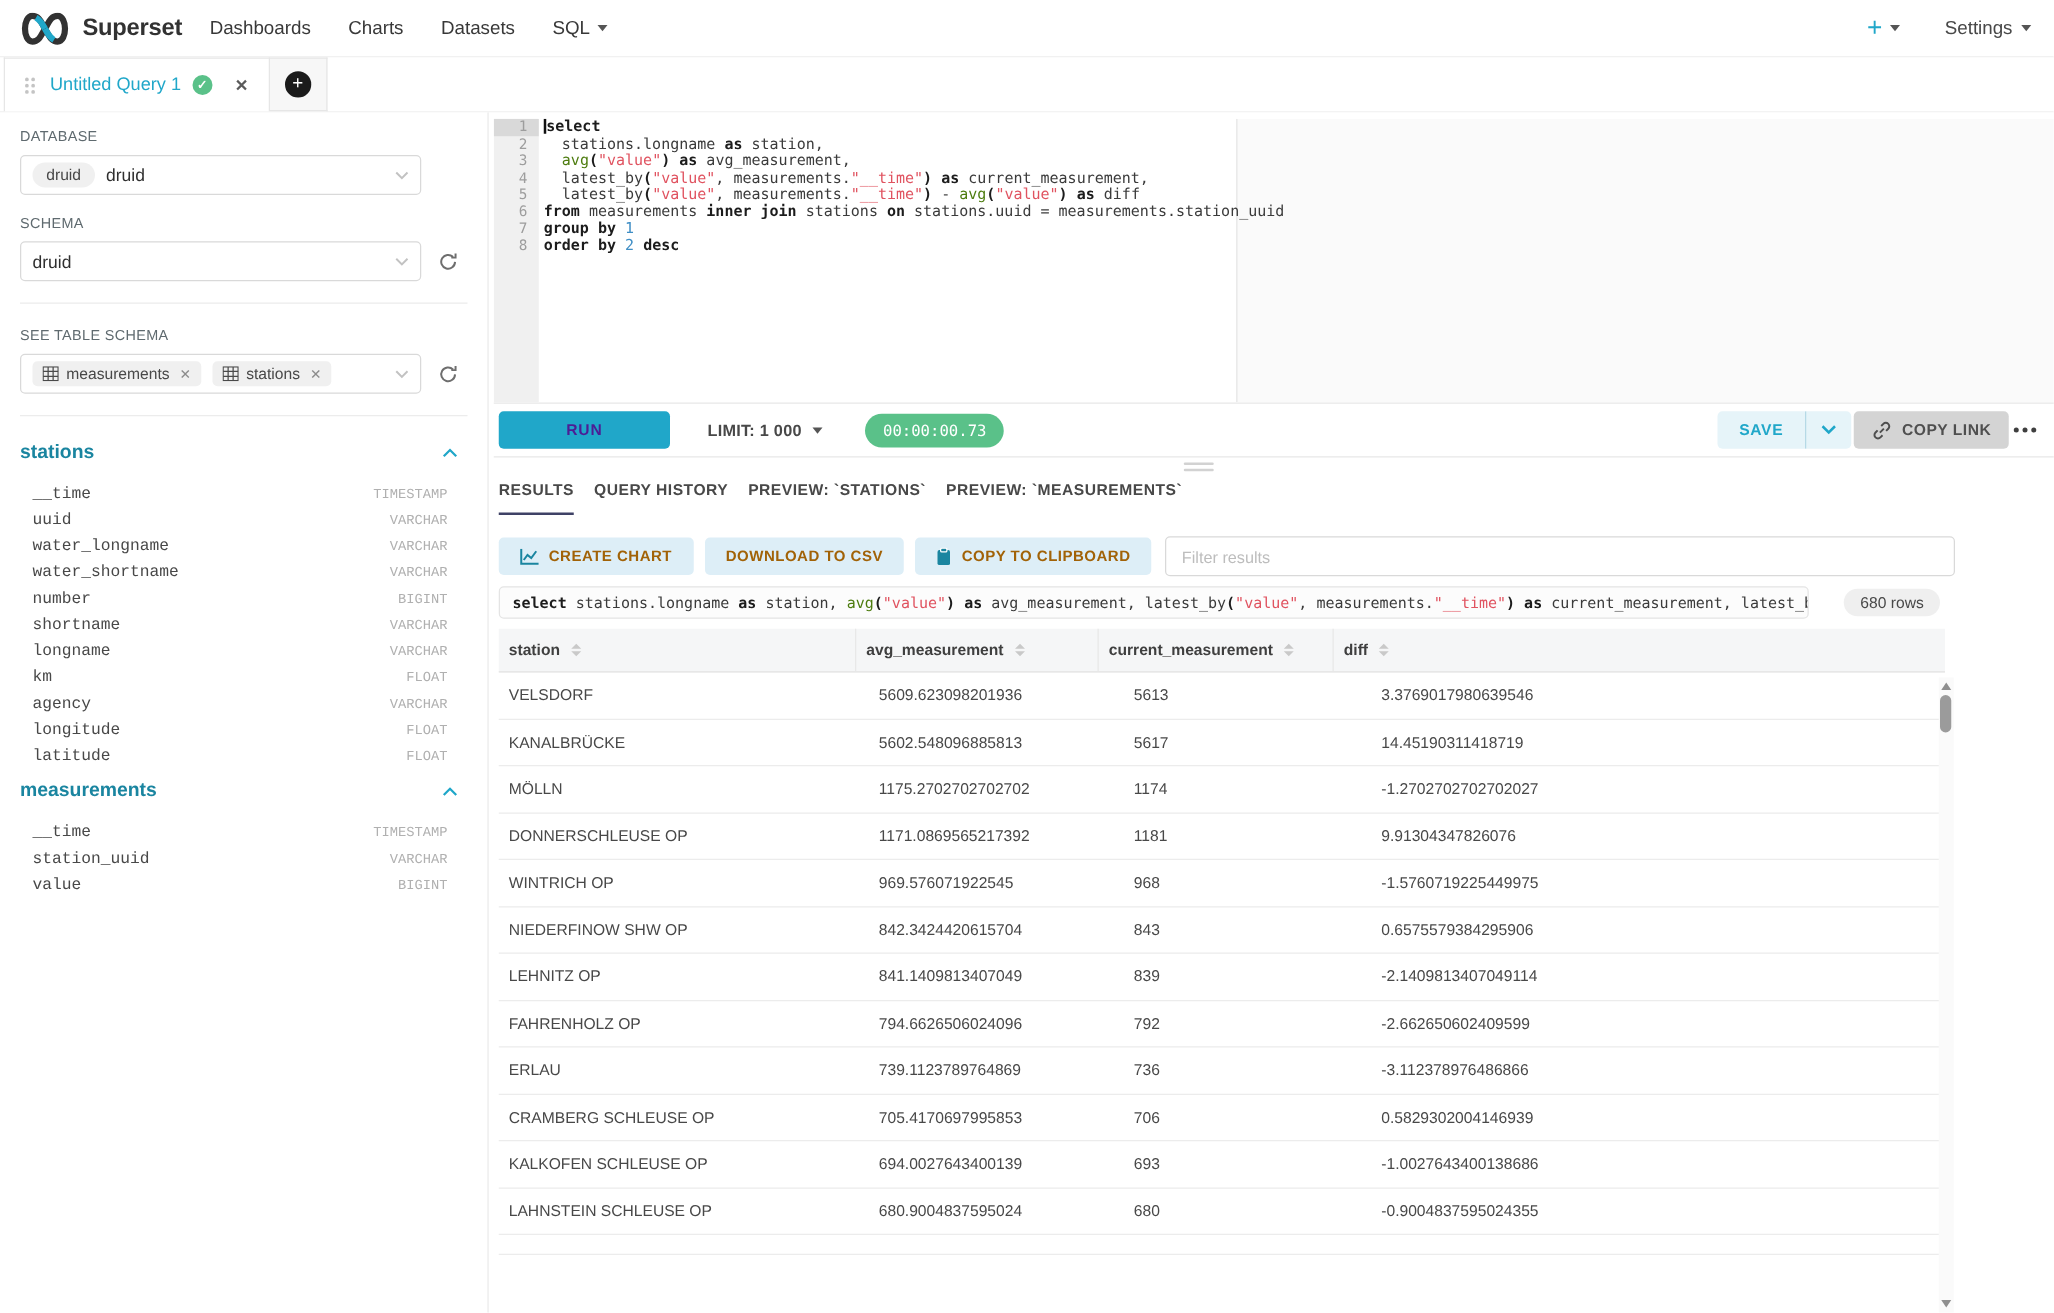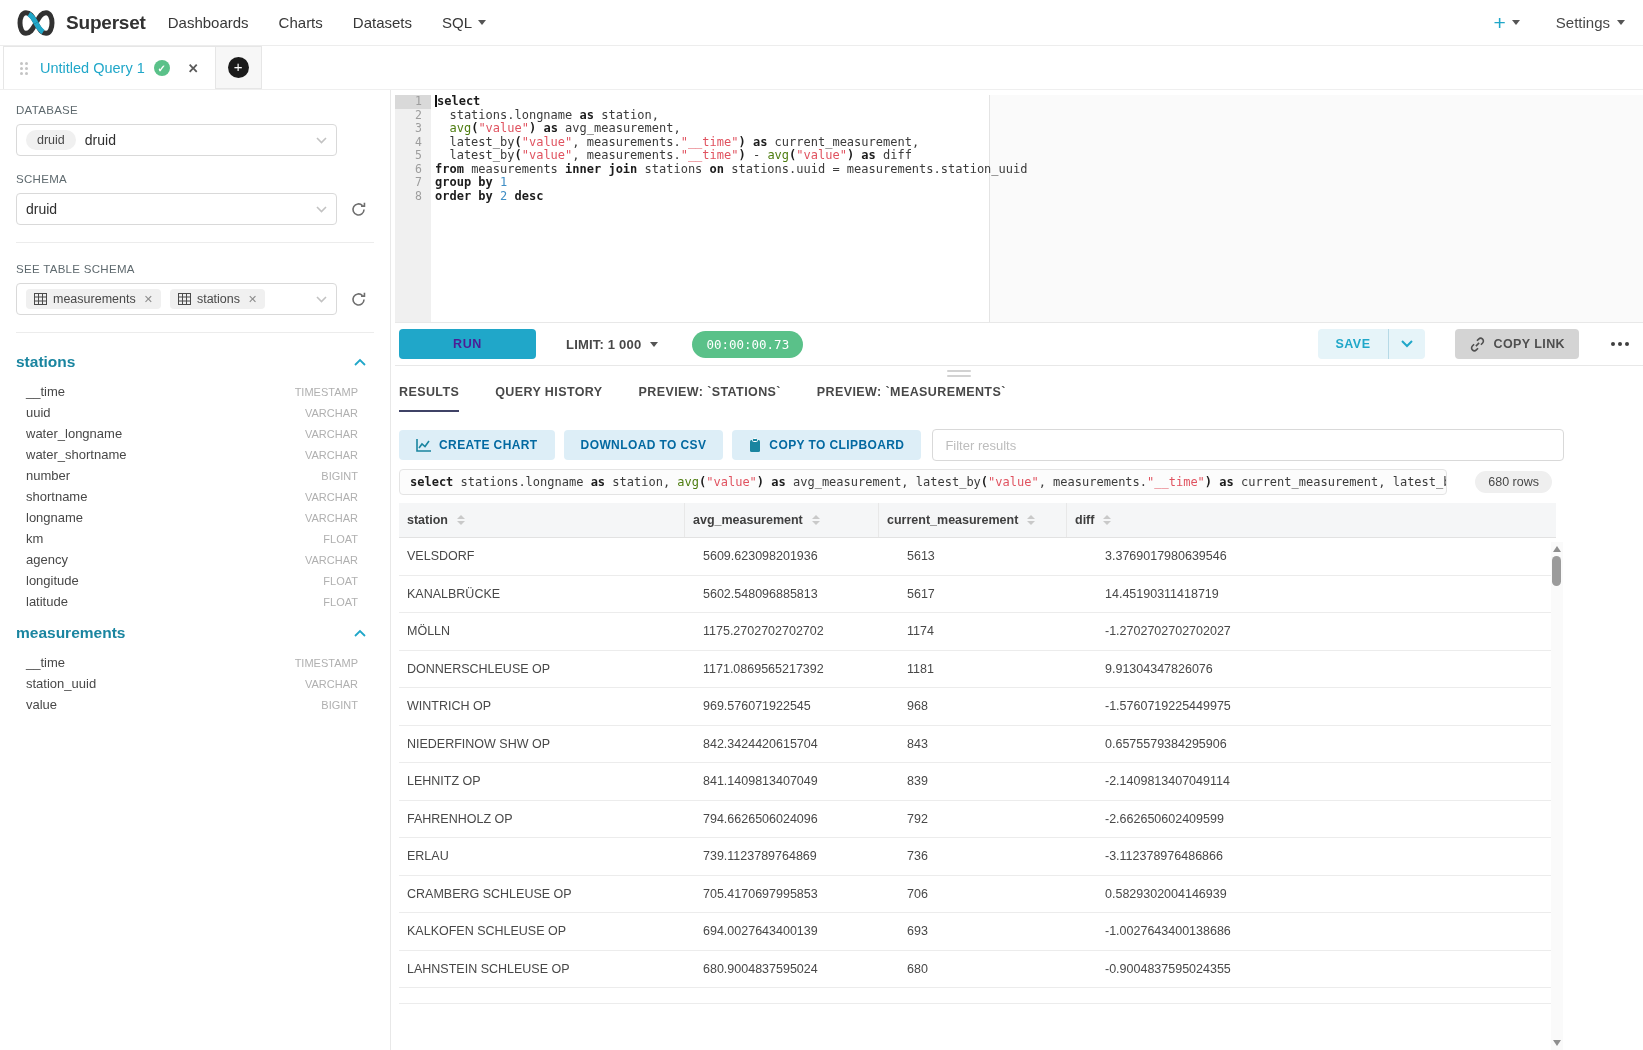"SAVE" .ed-right { gap: 30px -> 2px }
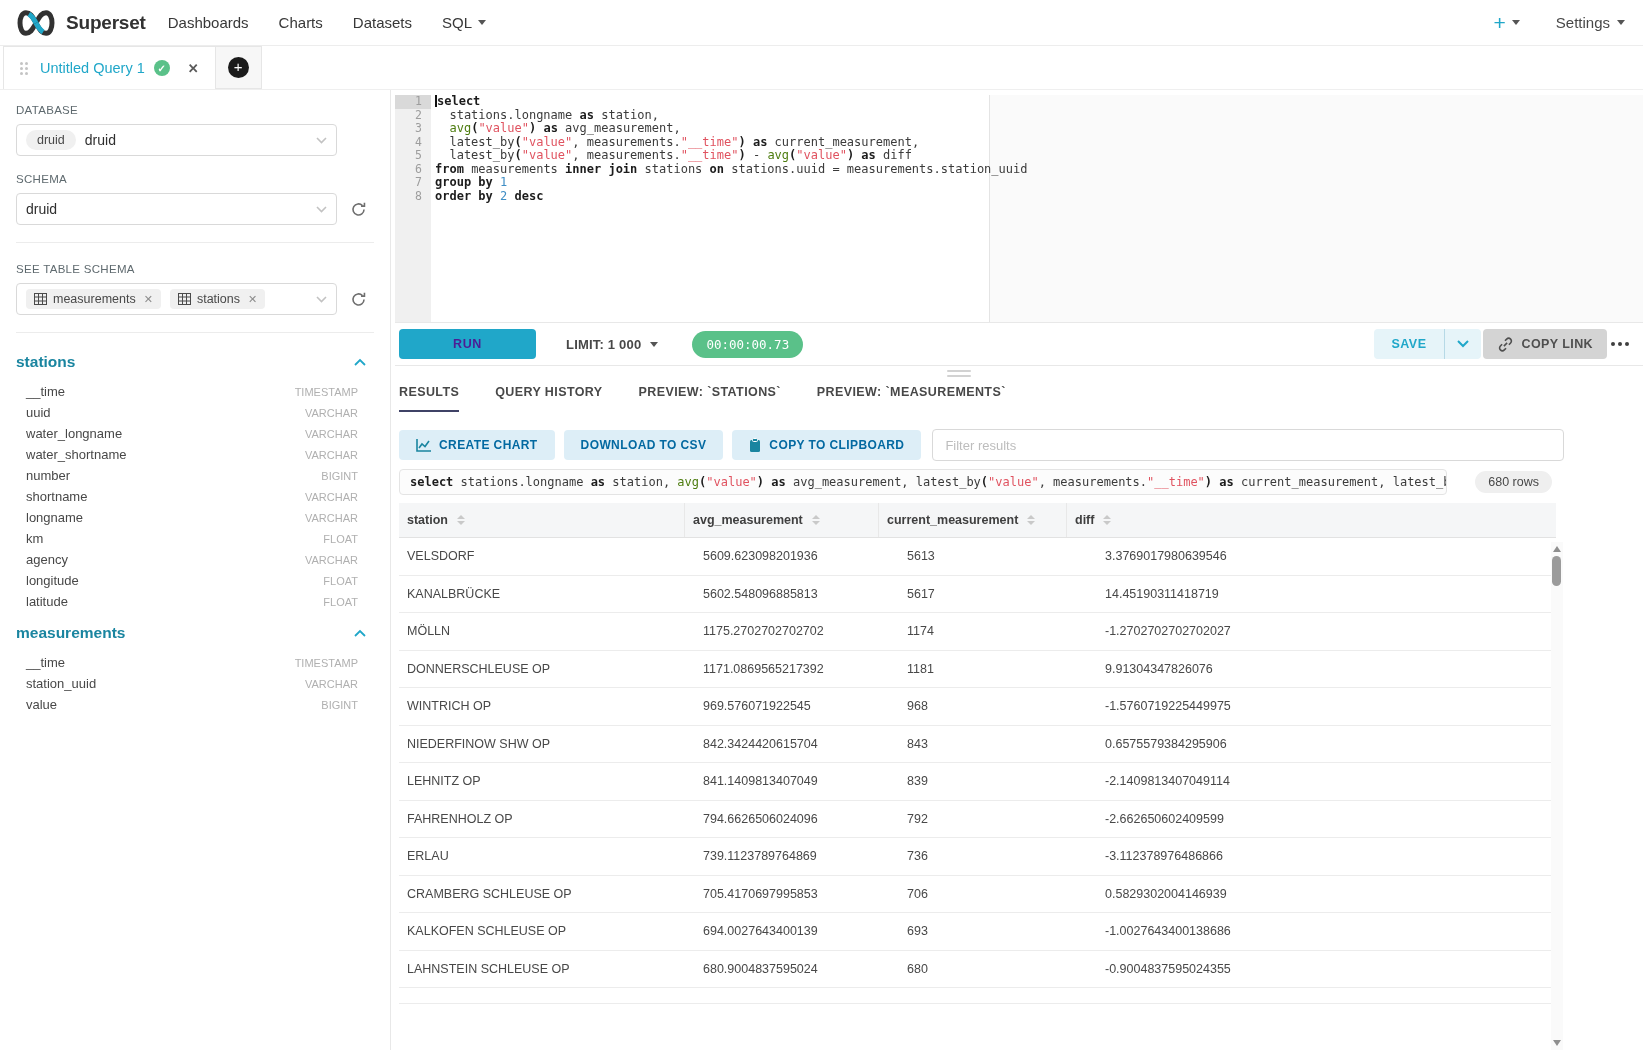"__time" .col-row { align-items: center -> flex-end; font-family: none -> Liberation Mono, monospace }
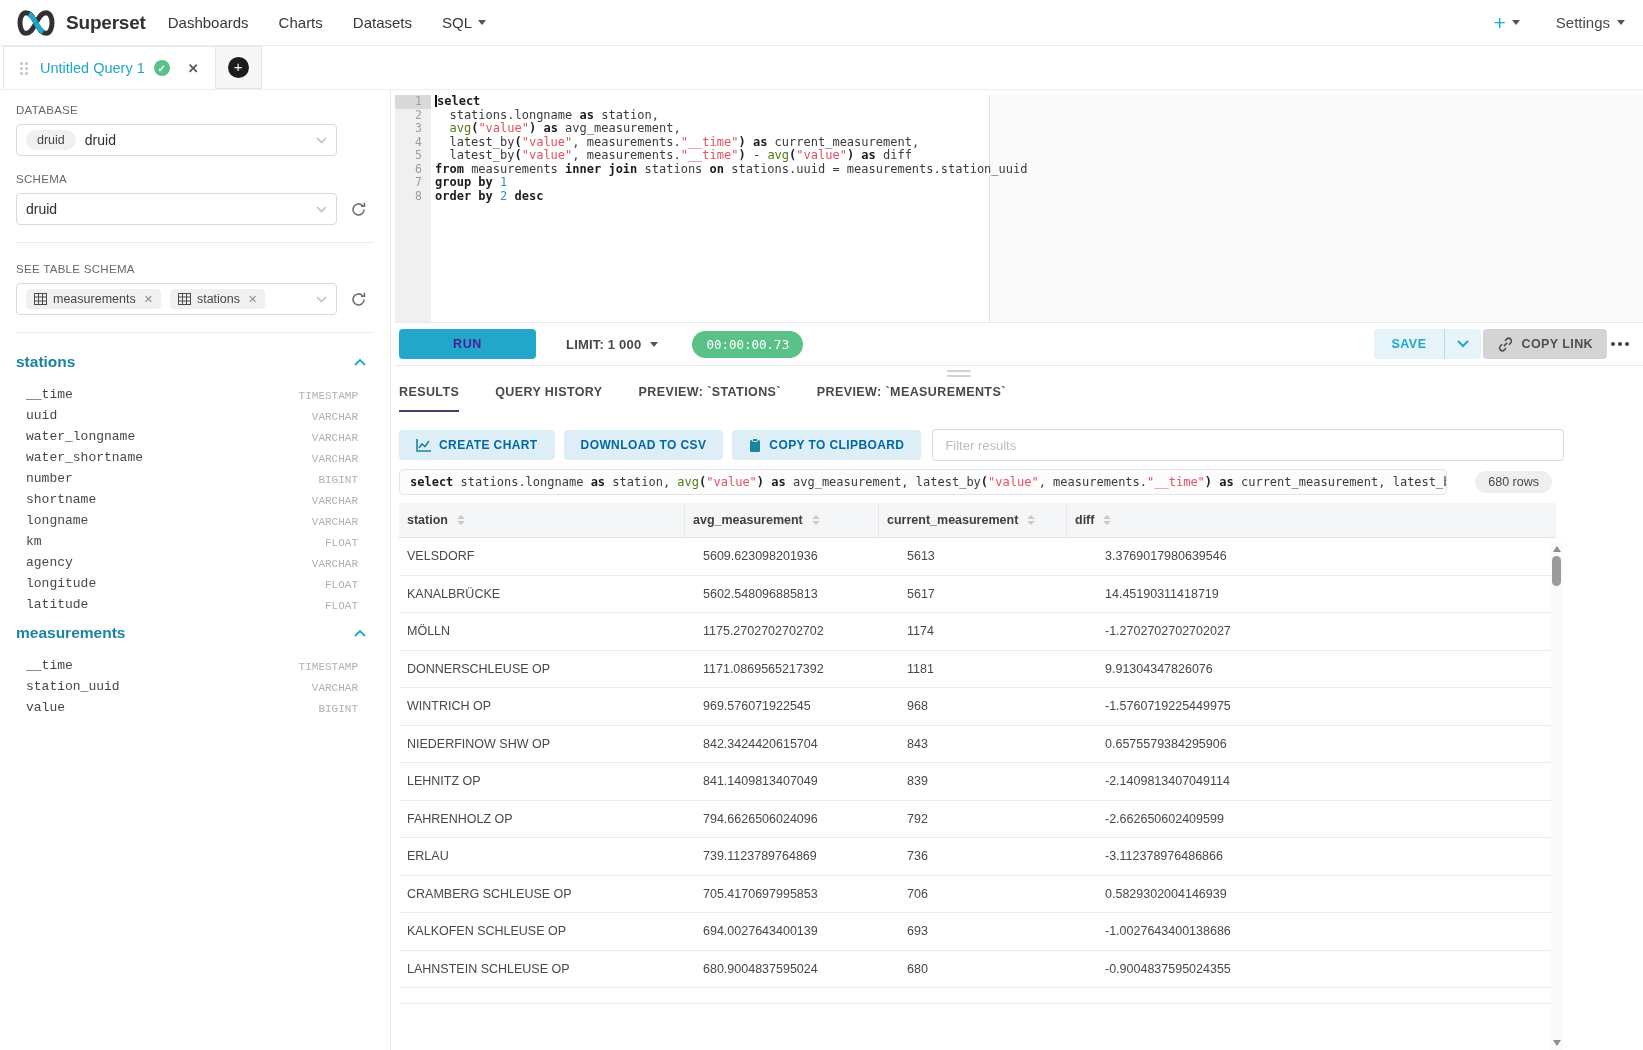"RESULTS" .res-tabs { gap: 36px -> 16px }
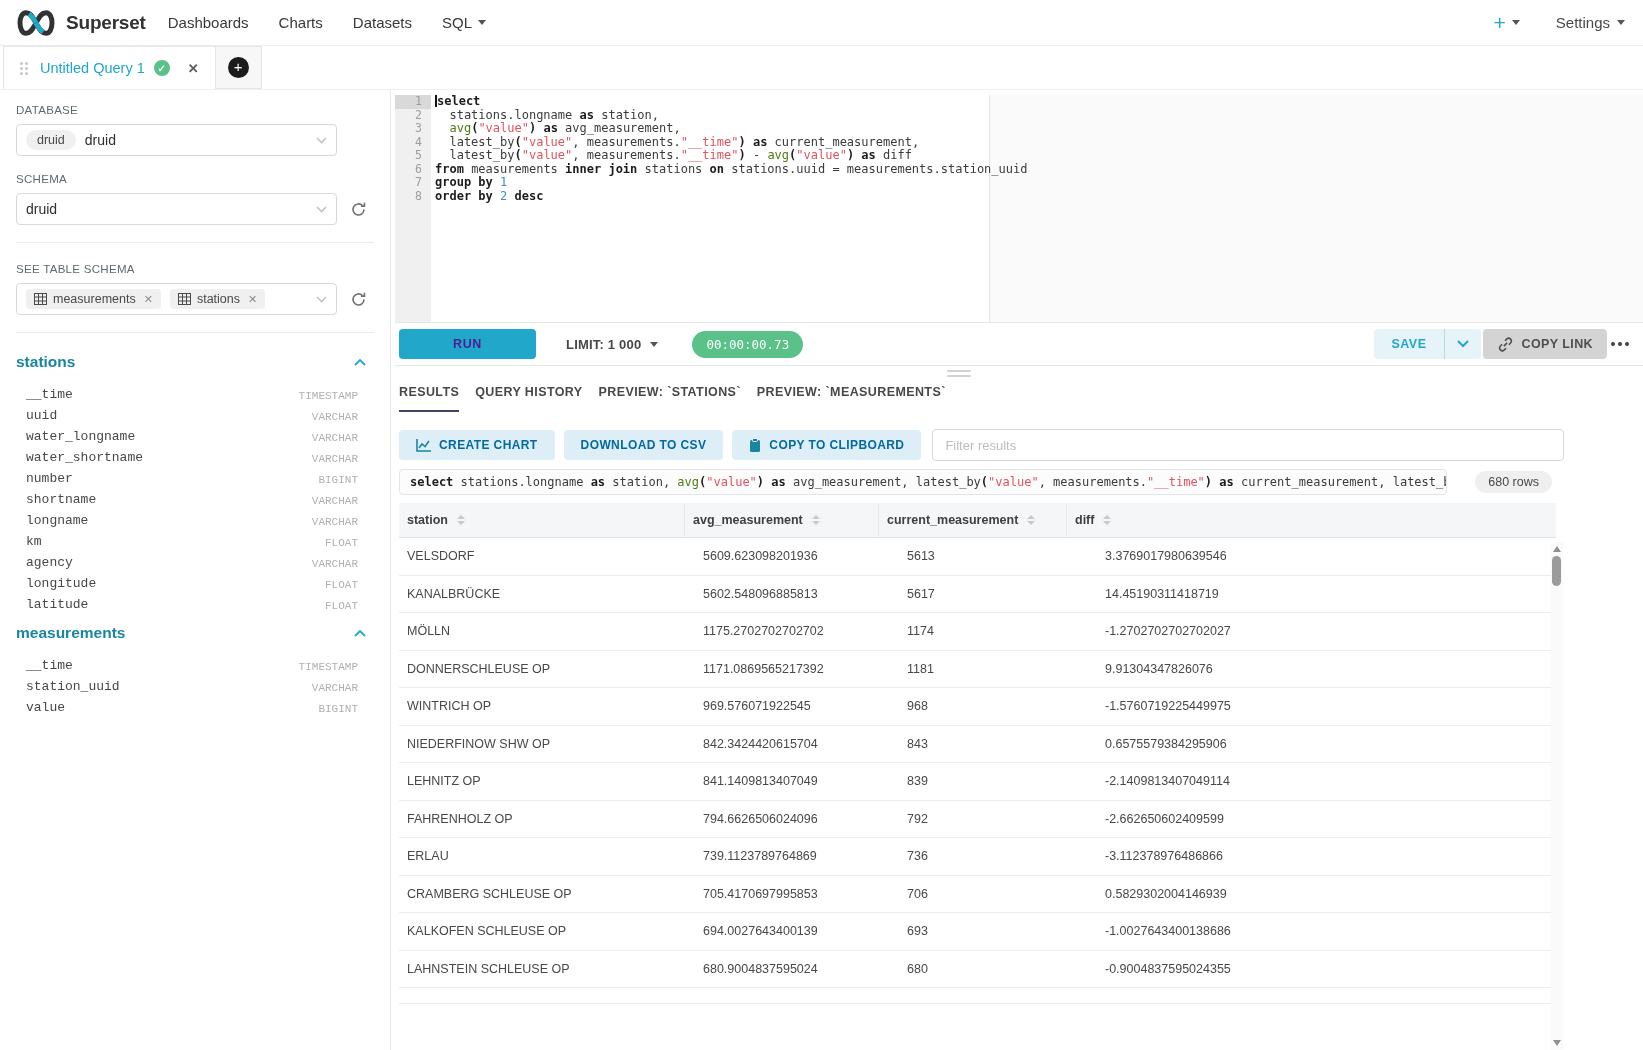"CREATE CHART" .action-btn { color: #0369a1 -> #a16207 }
